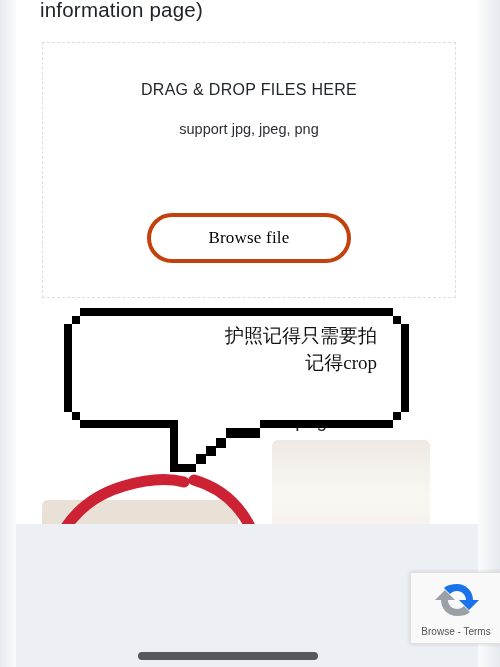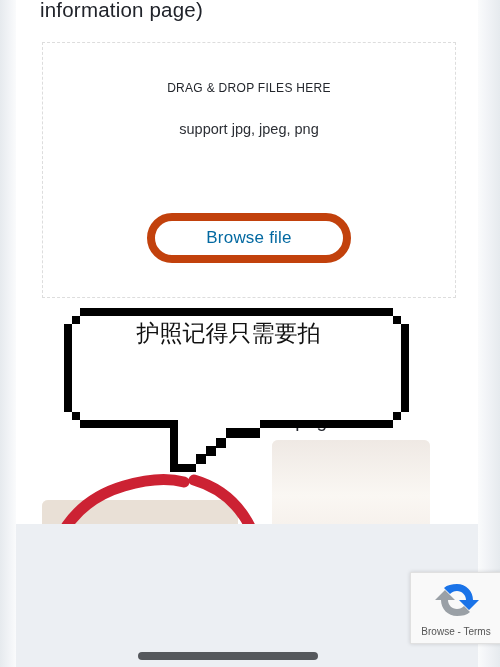"DRAG & DROP FILES HERE" .dz-title { font-size: 12px -> 16px }
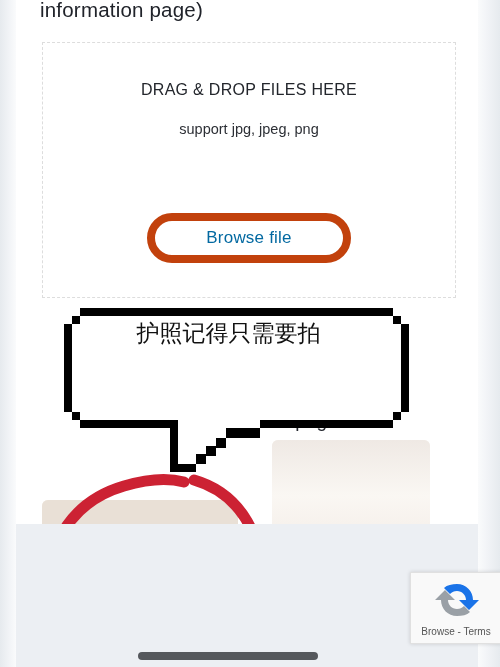"Browse file" .browse-btn { border: 8px solid #c2410c -> 4px solid #c2410c; color: #0369a1 -> #000000; font-family: Liberation Sans, sans-serif -> Liberation Serif, serif }
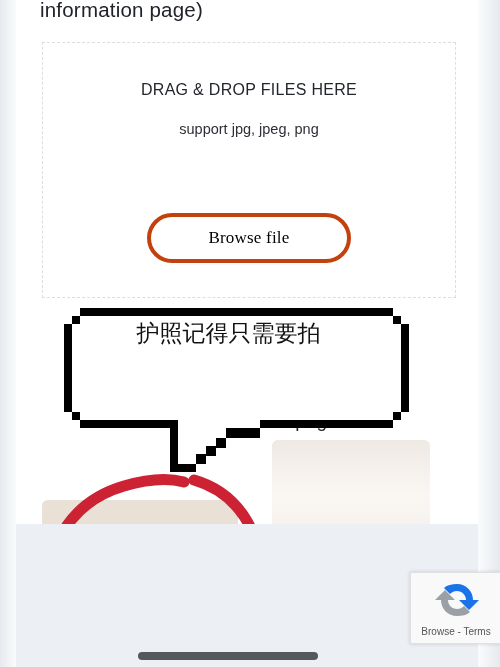"护照记得只需要拍" .bubble-text { font-family: Liberation Mono, monospace -> Liberation Serif, serif; font-size: 23px -> 19px; text-align: center -> right }
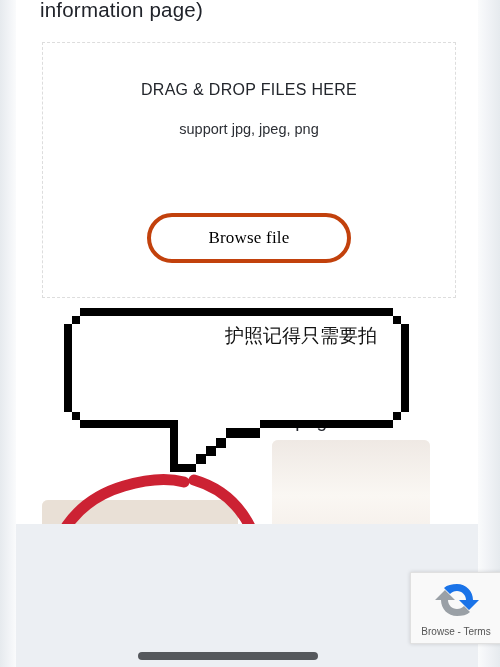"记得crop" div { html: none -> <div>记得crop</div> }
